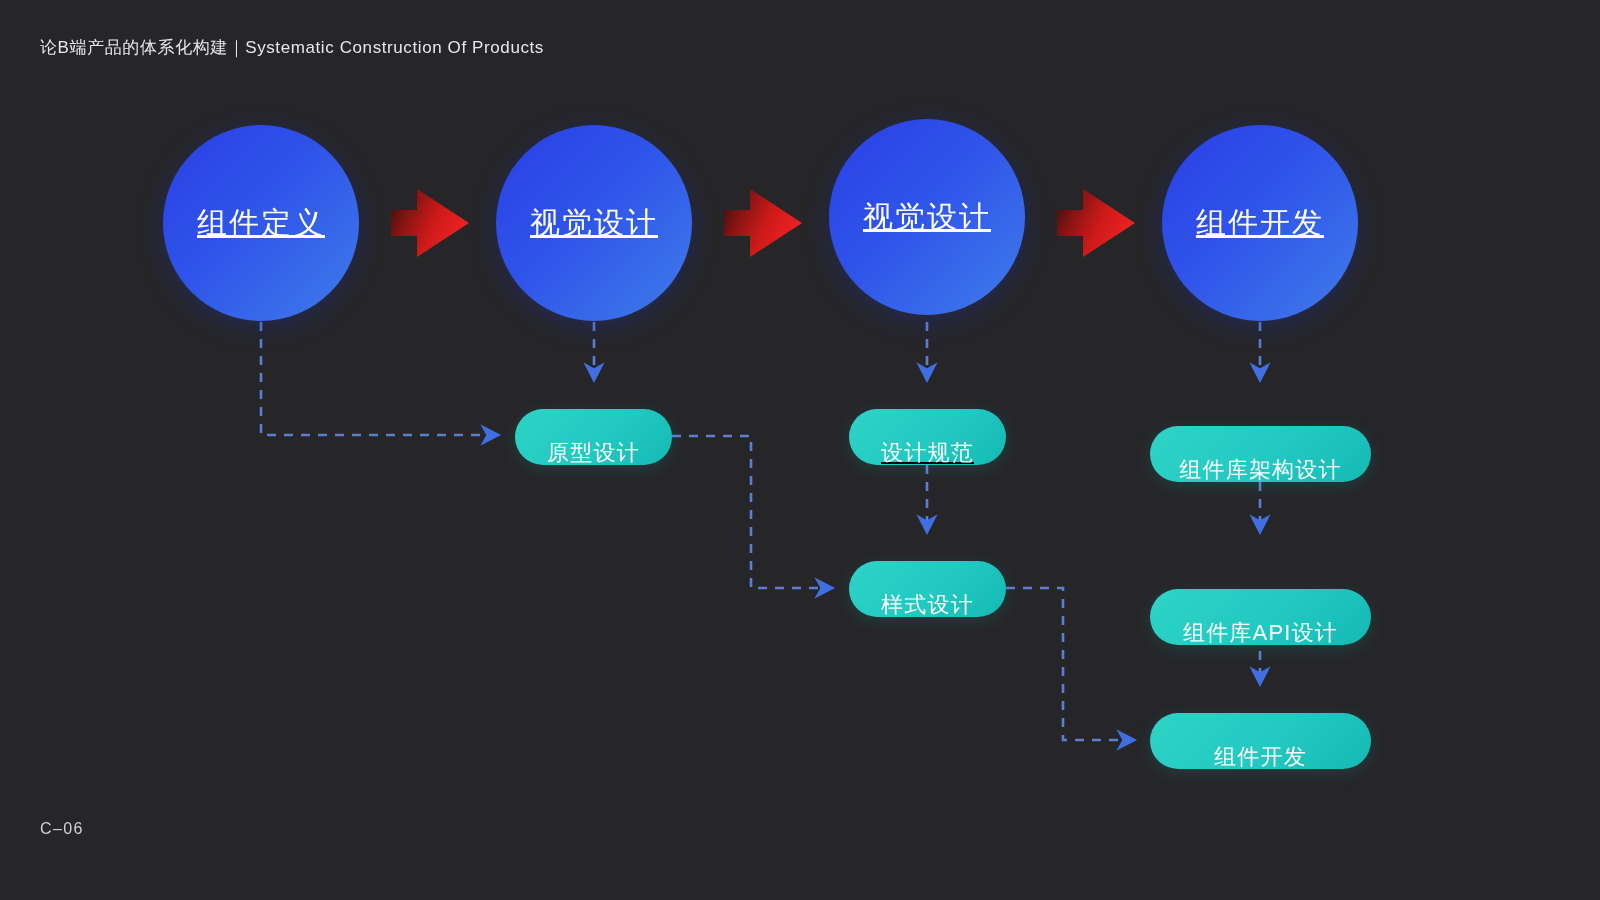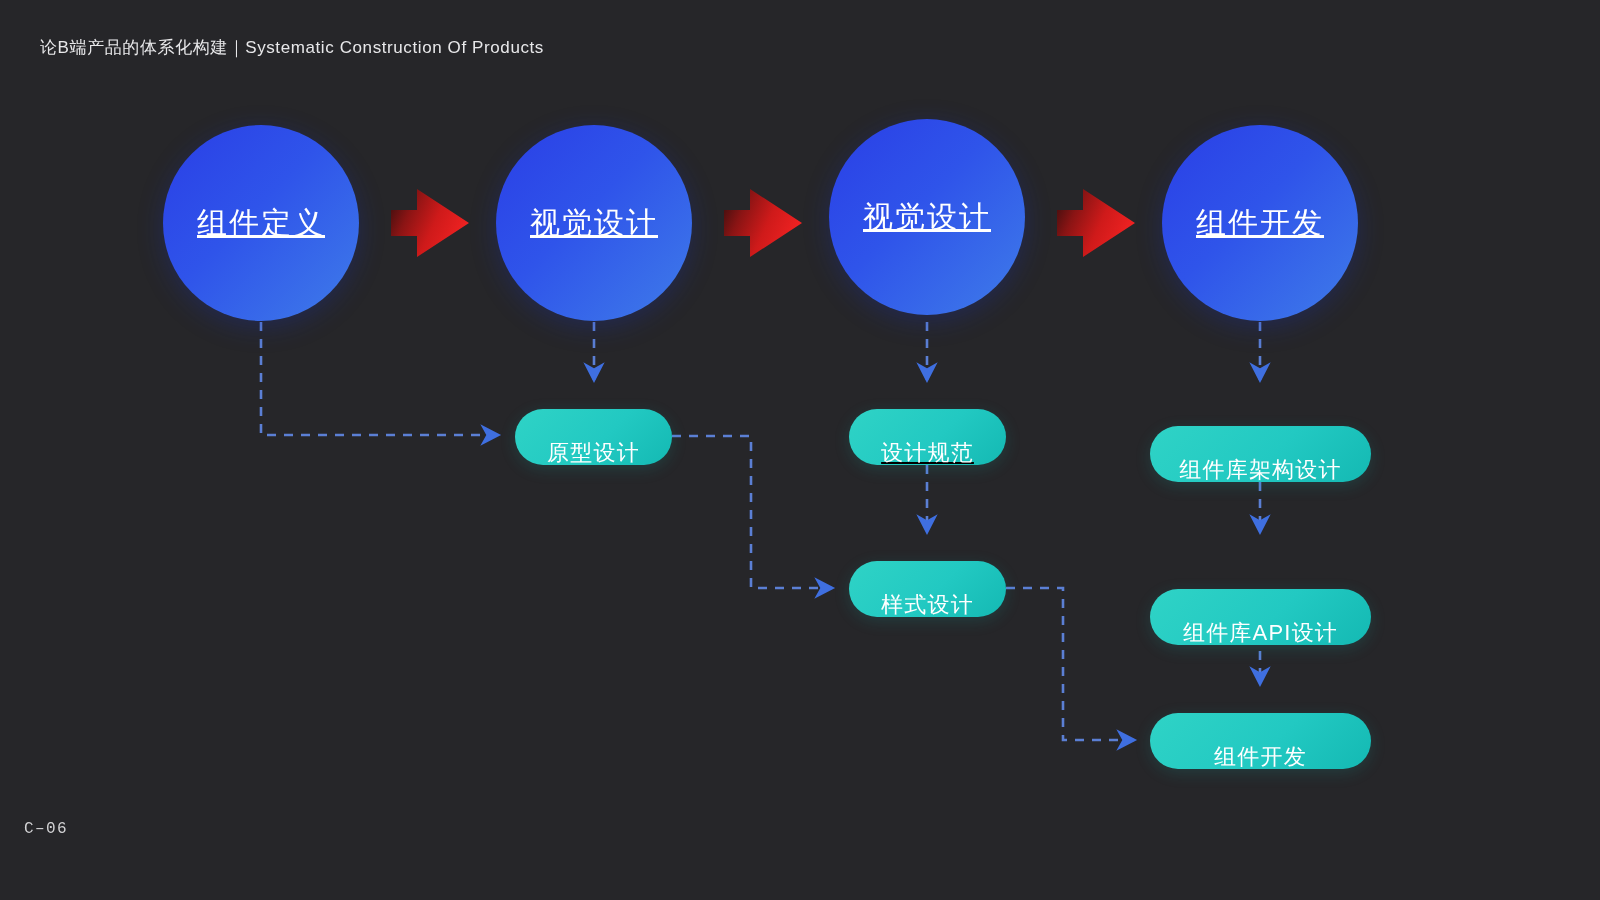"C–06" #page-label { font-family: Liberation Mono, monospace -> none; left: 24px -> 40px }
